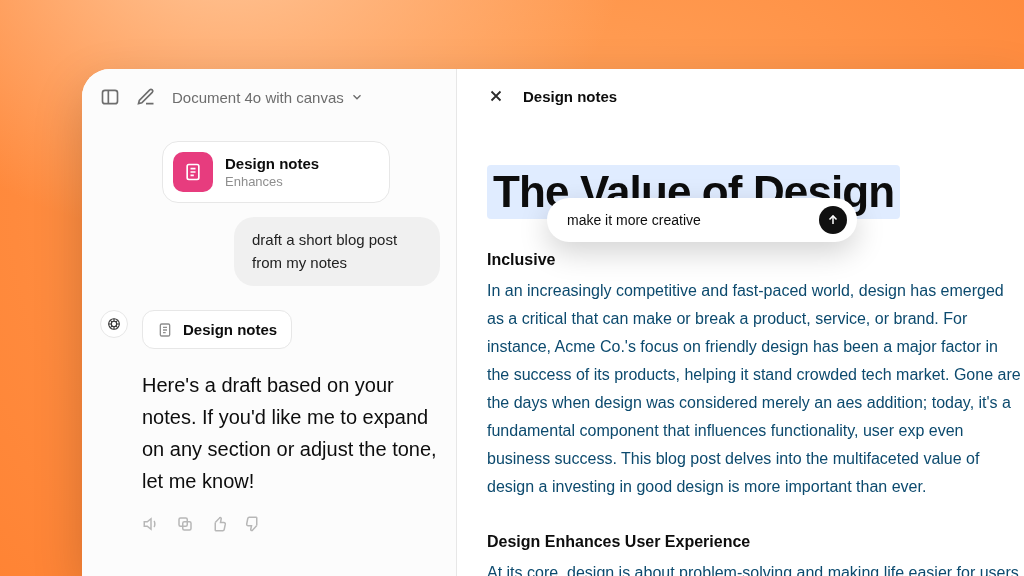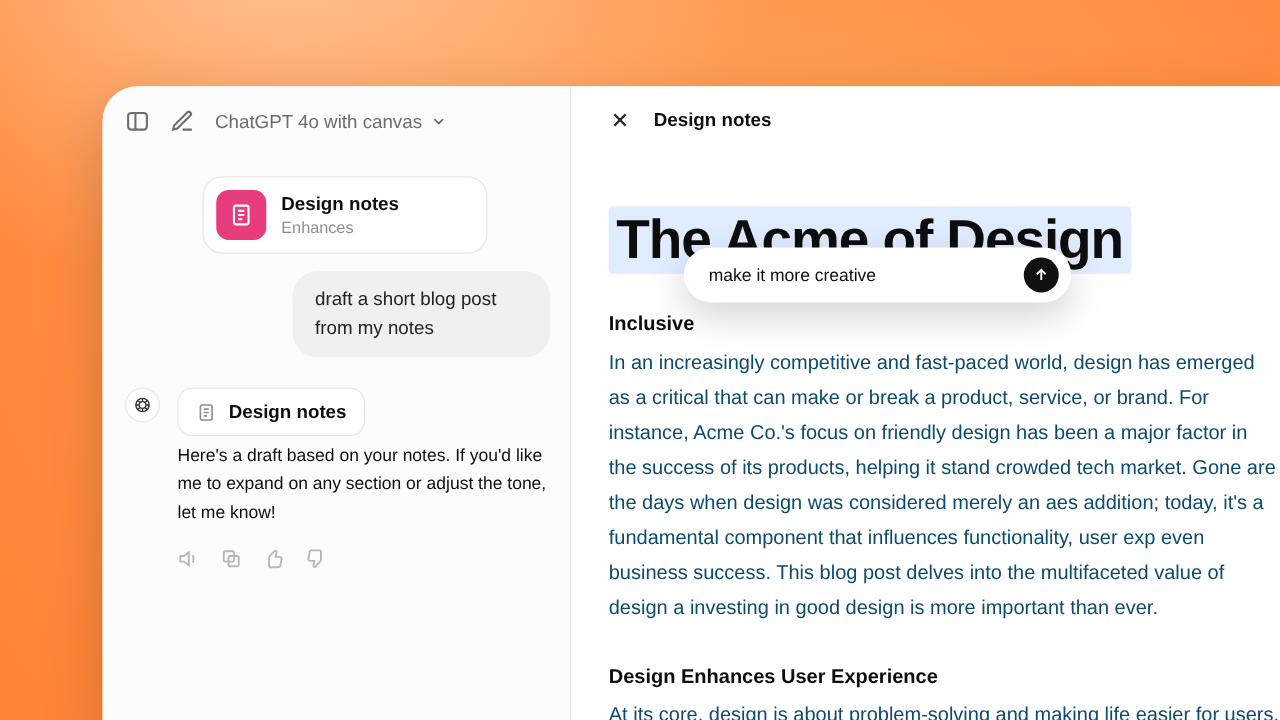"ChatGPT 4o with canvas" span { text: ChatGPT -> Document }
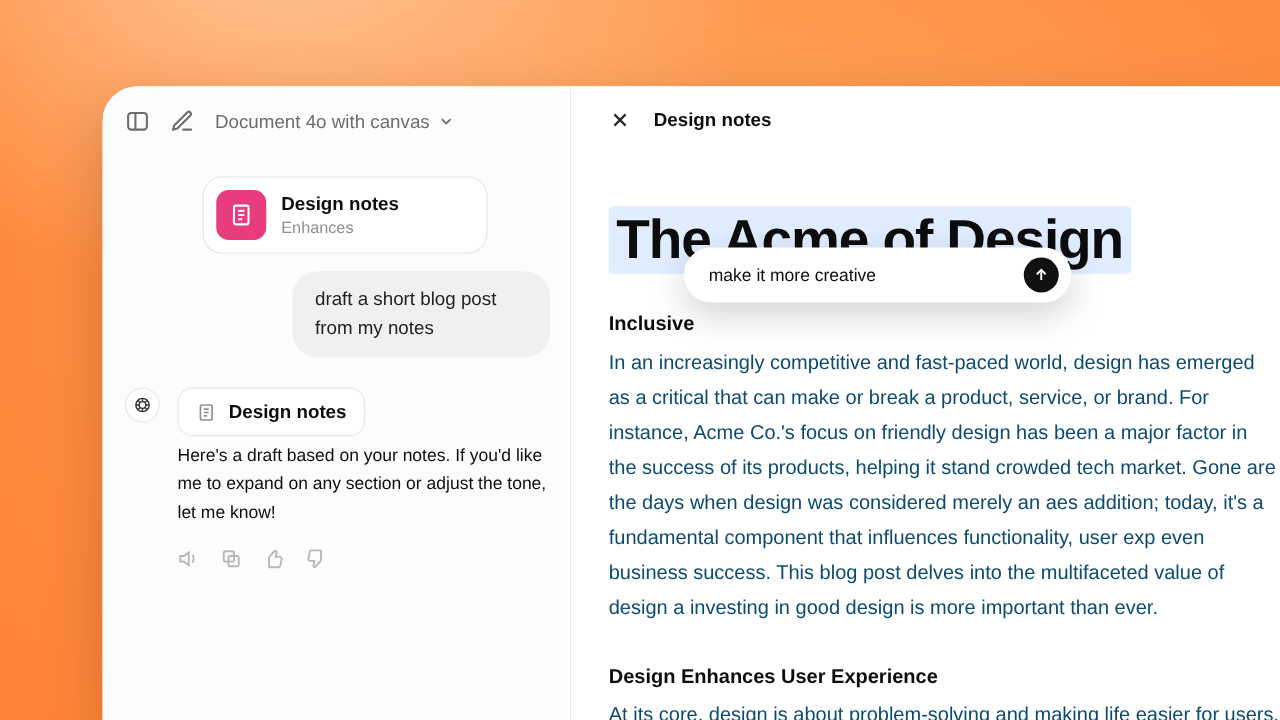"The Acme of Design" span.h1 { text: Acme -> Value }
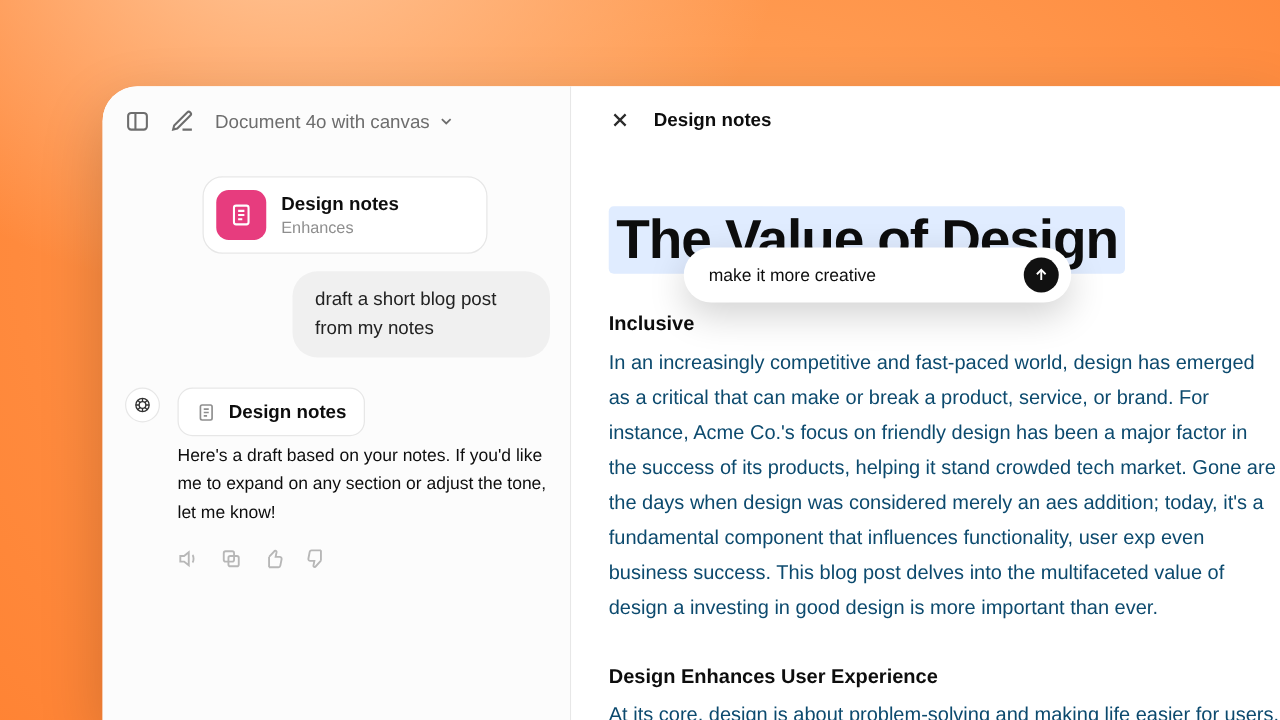"Here's a draft based on" .assistant-text { font-size: 14px -> 20px; margin-top: 4px -> 20px }
